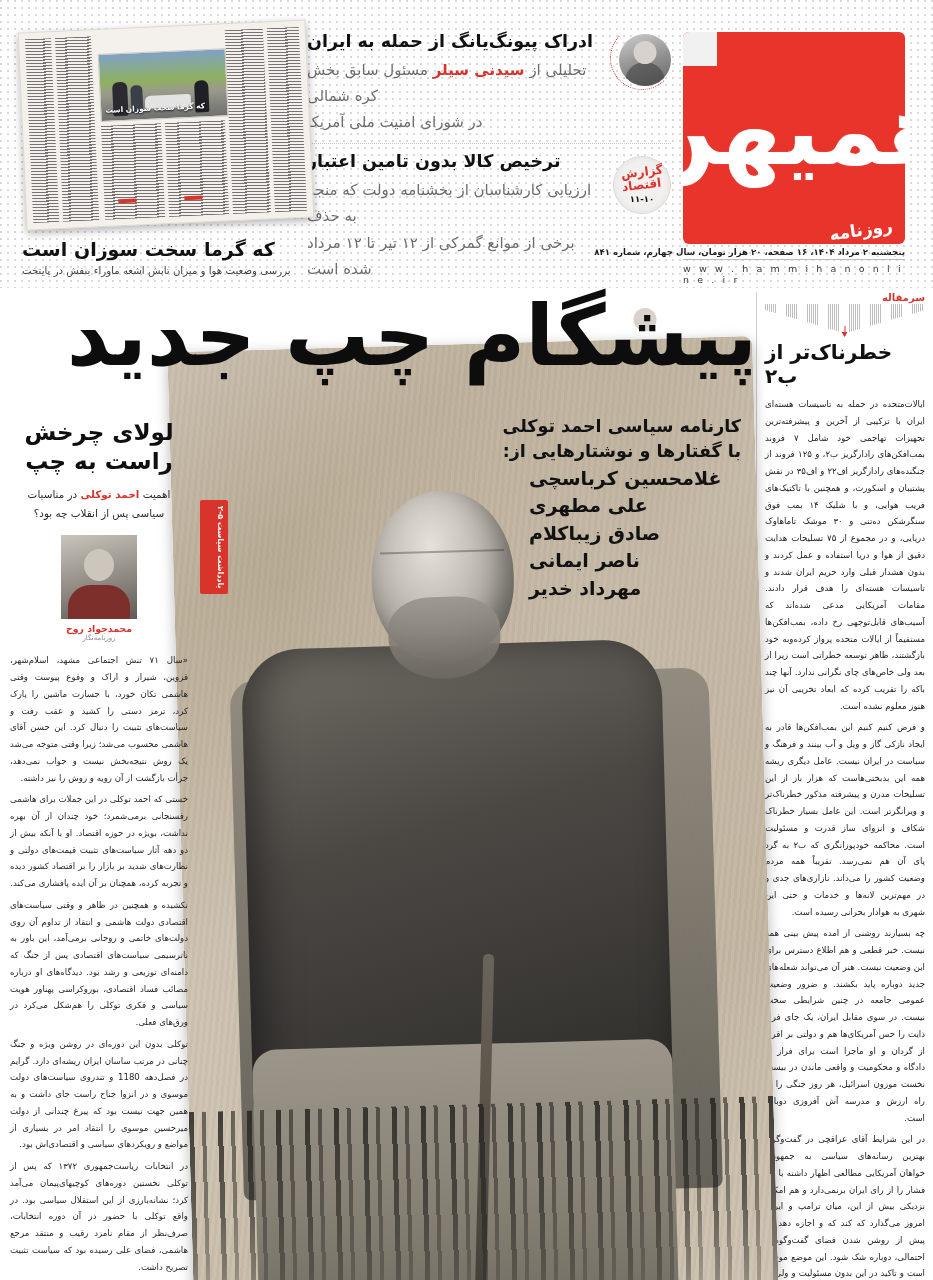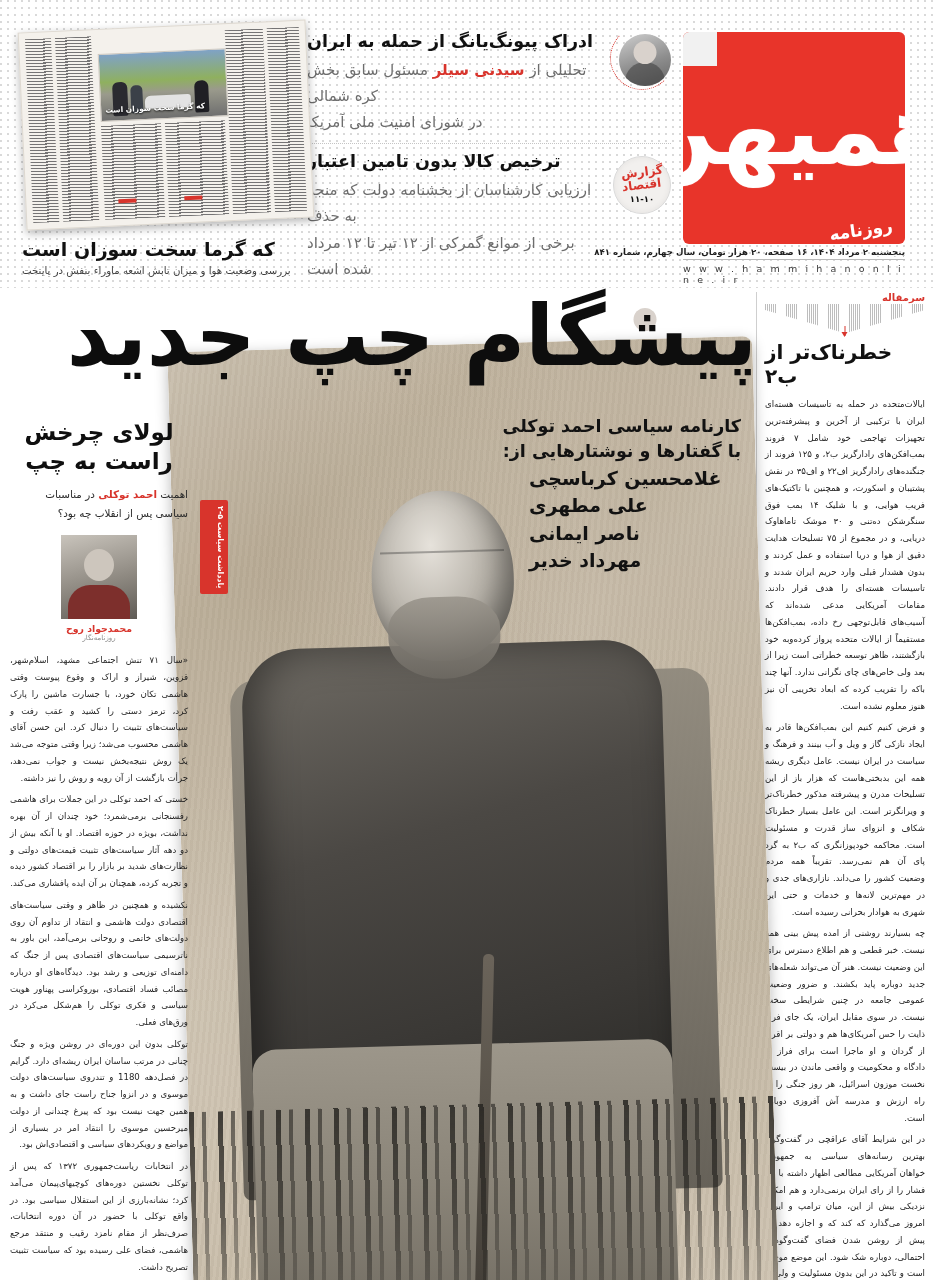"اهمیت احمد توکلی در مناسبات" .leftcol .deck { text-align: none -> center }
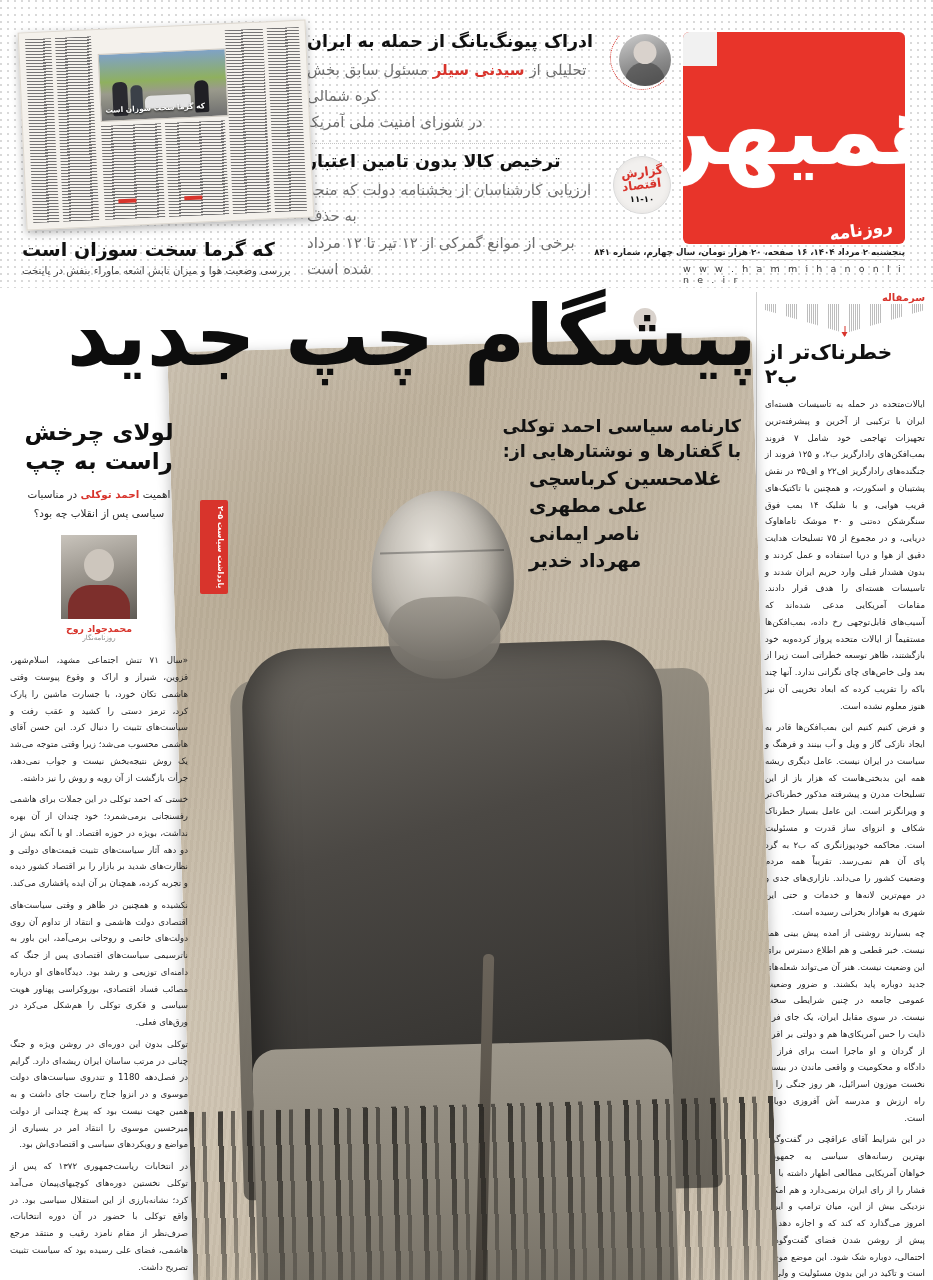"صادق زیباکلام" div.name { html: none -> <div>صادق زیباکلام</div> }
